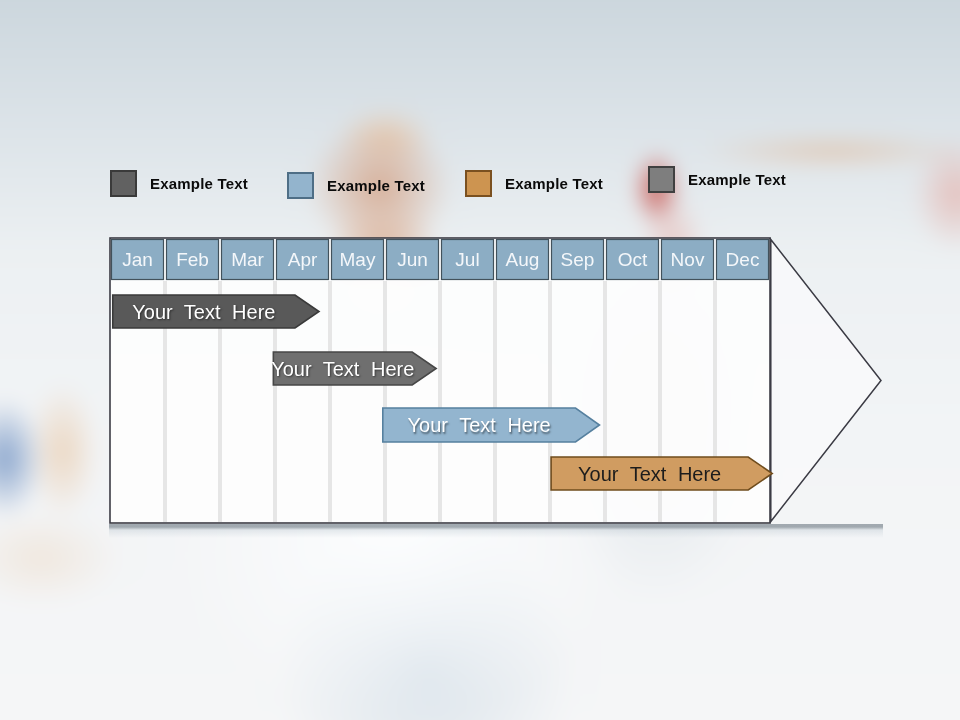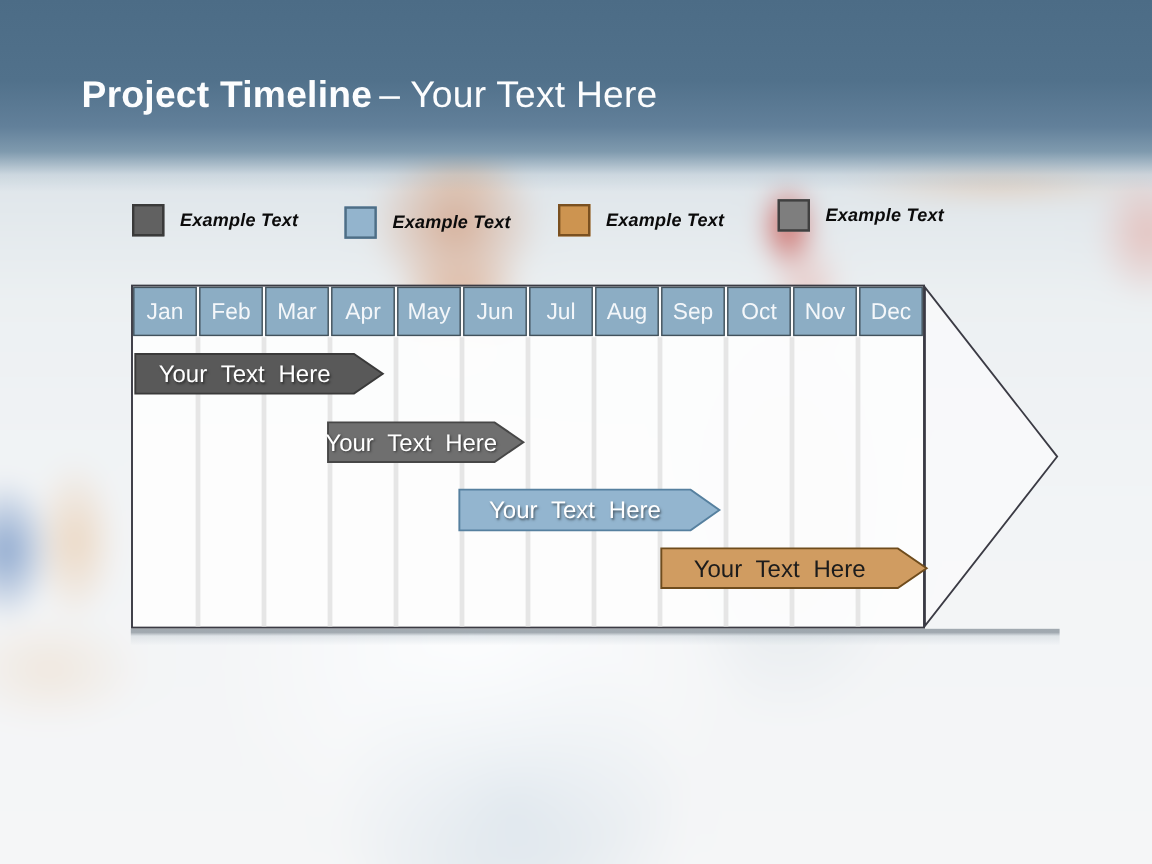"Project Timeline – Your Text" div.band { html: <div> <h1><span>Project Timeline</span><span>– Your Text Here</span></h1> </div> -> none }
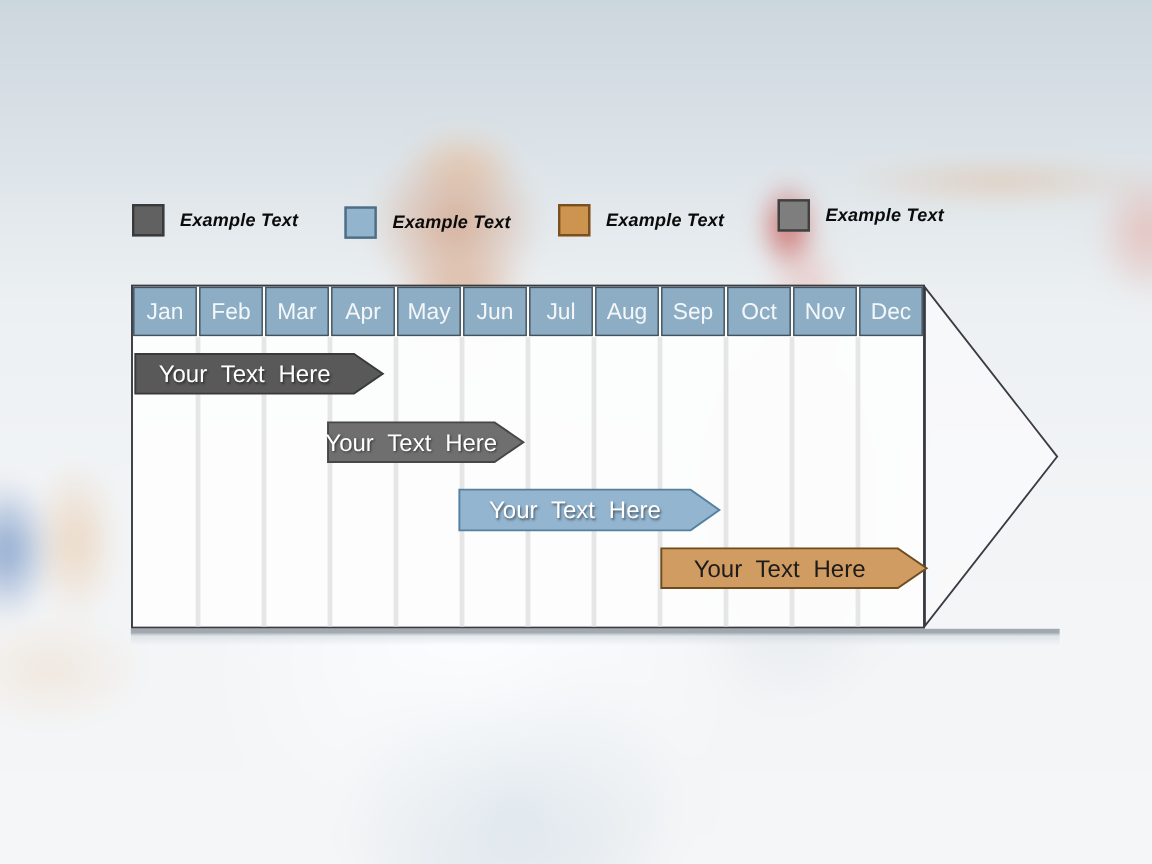"Example Text" .legend-item { font-style: italic -> none }
